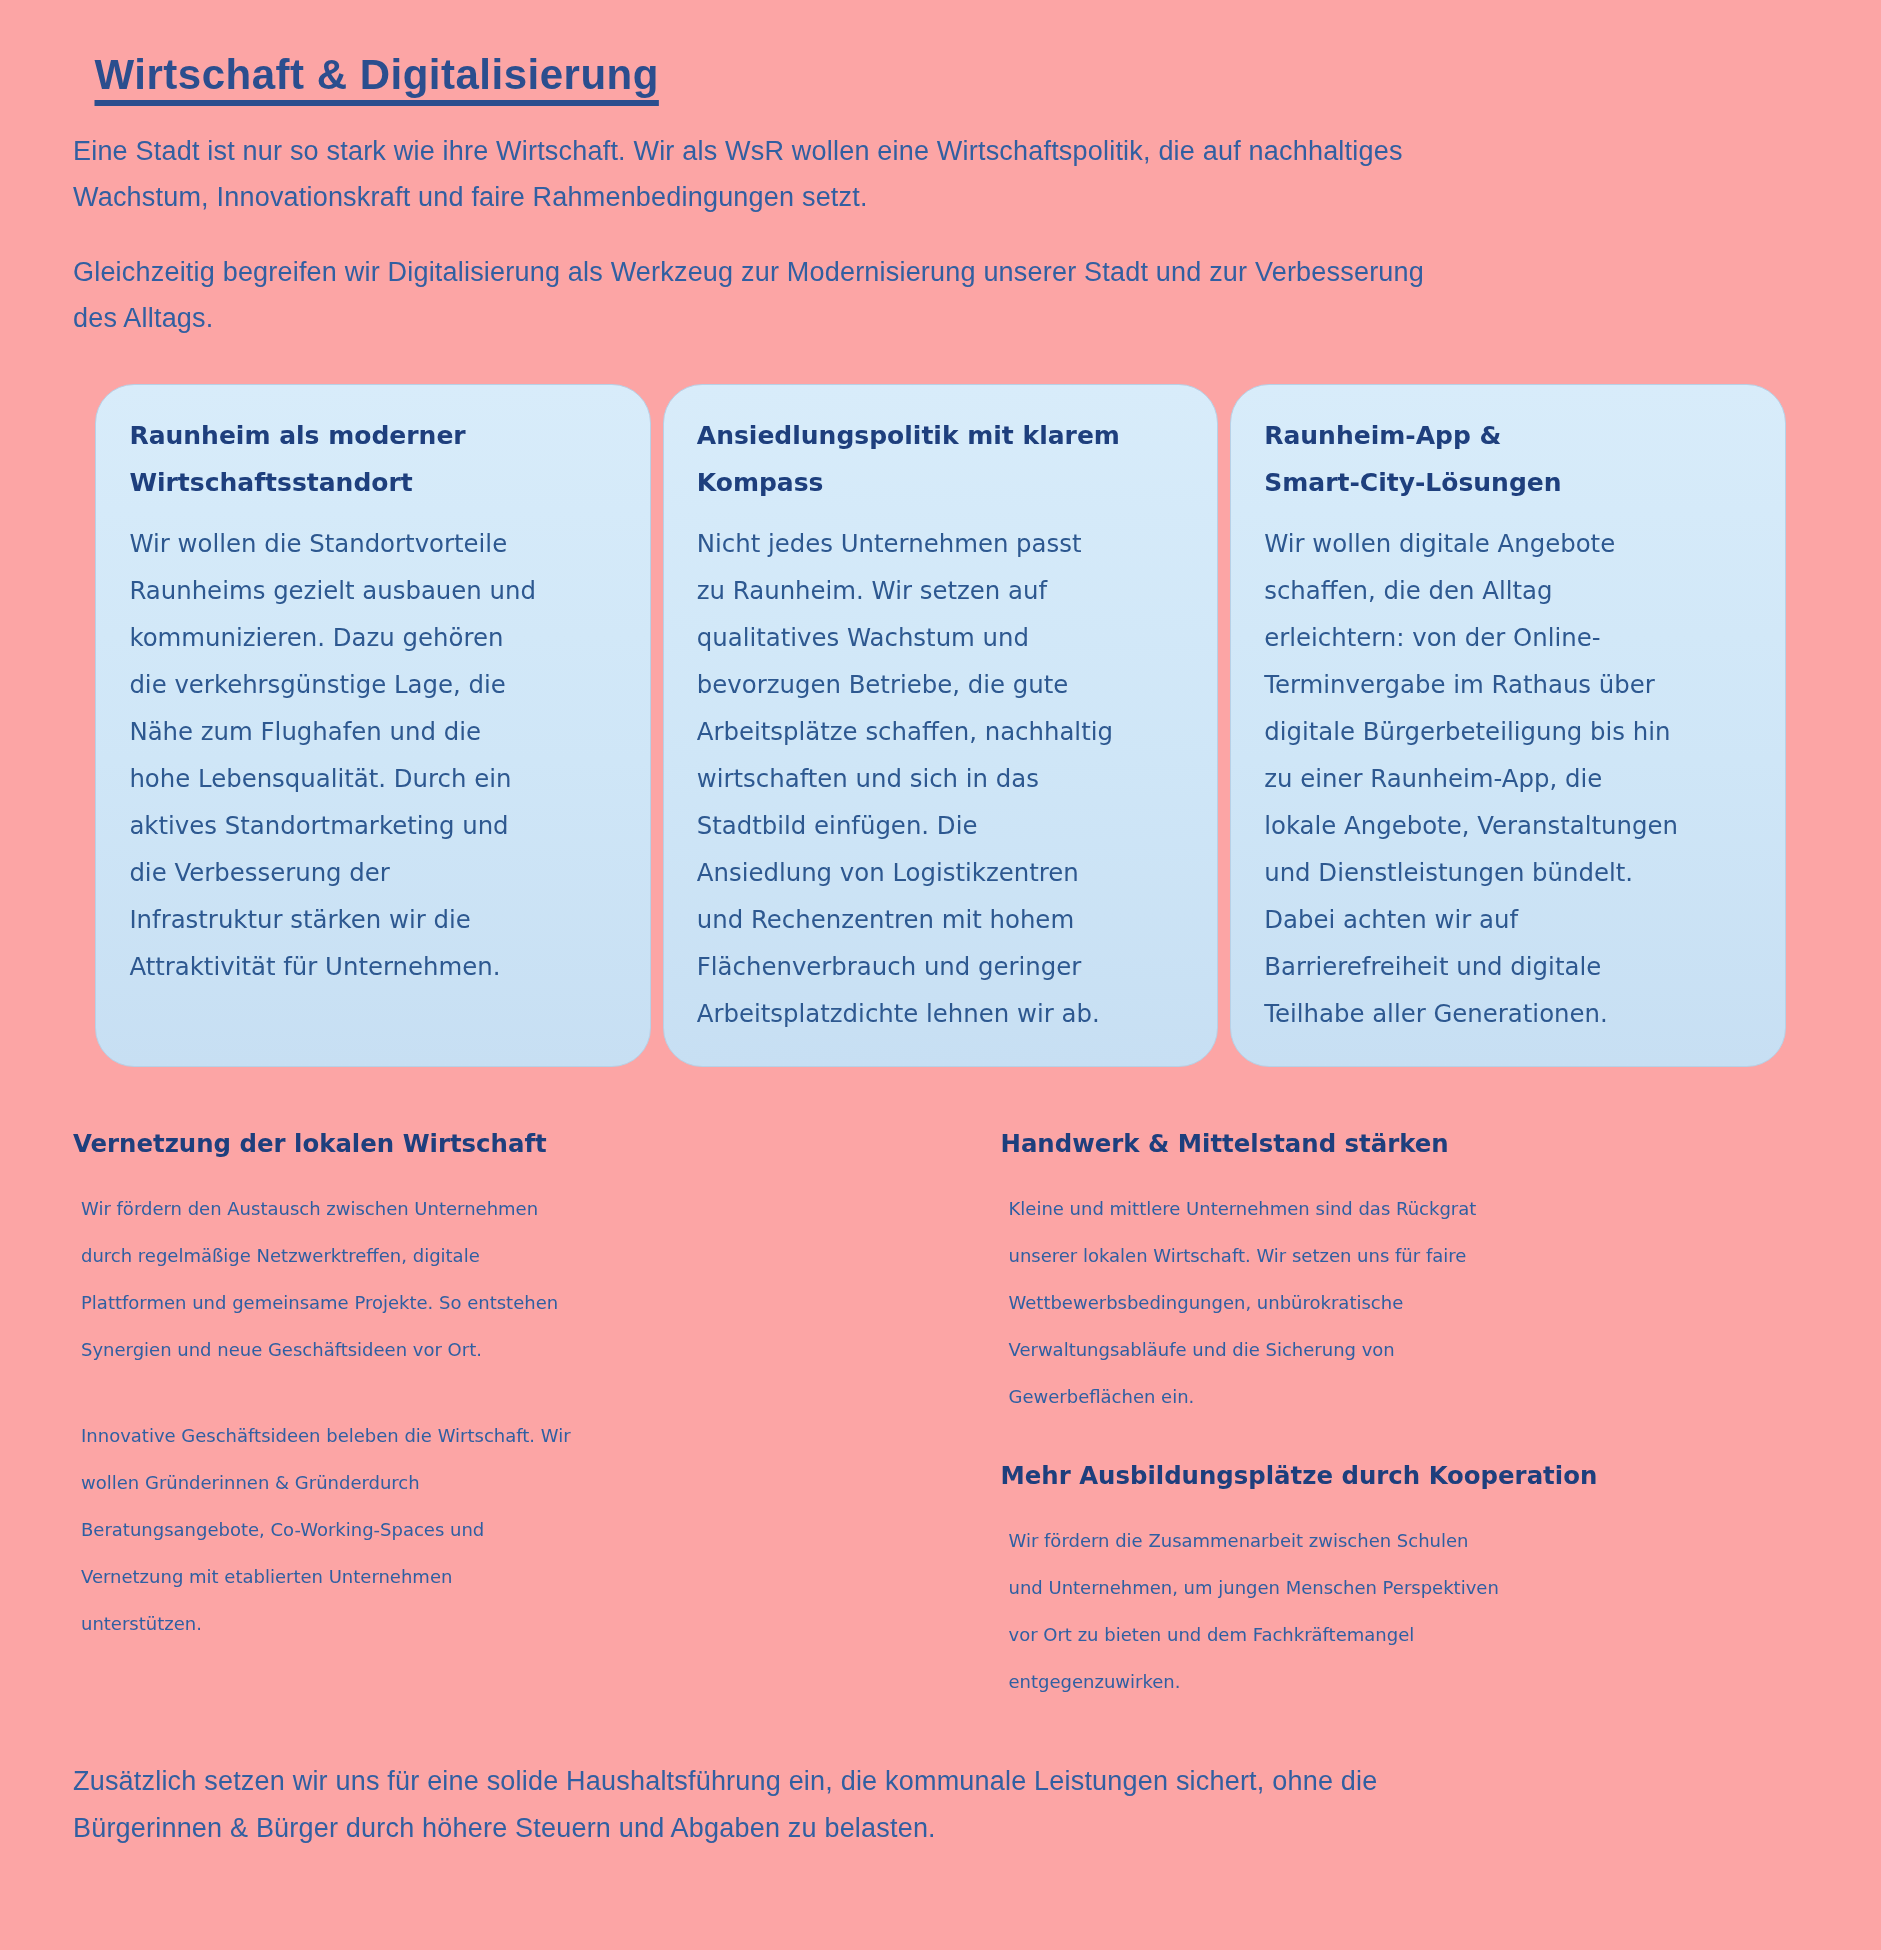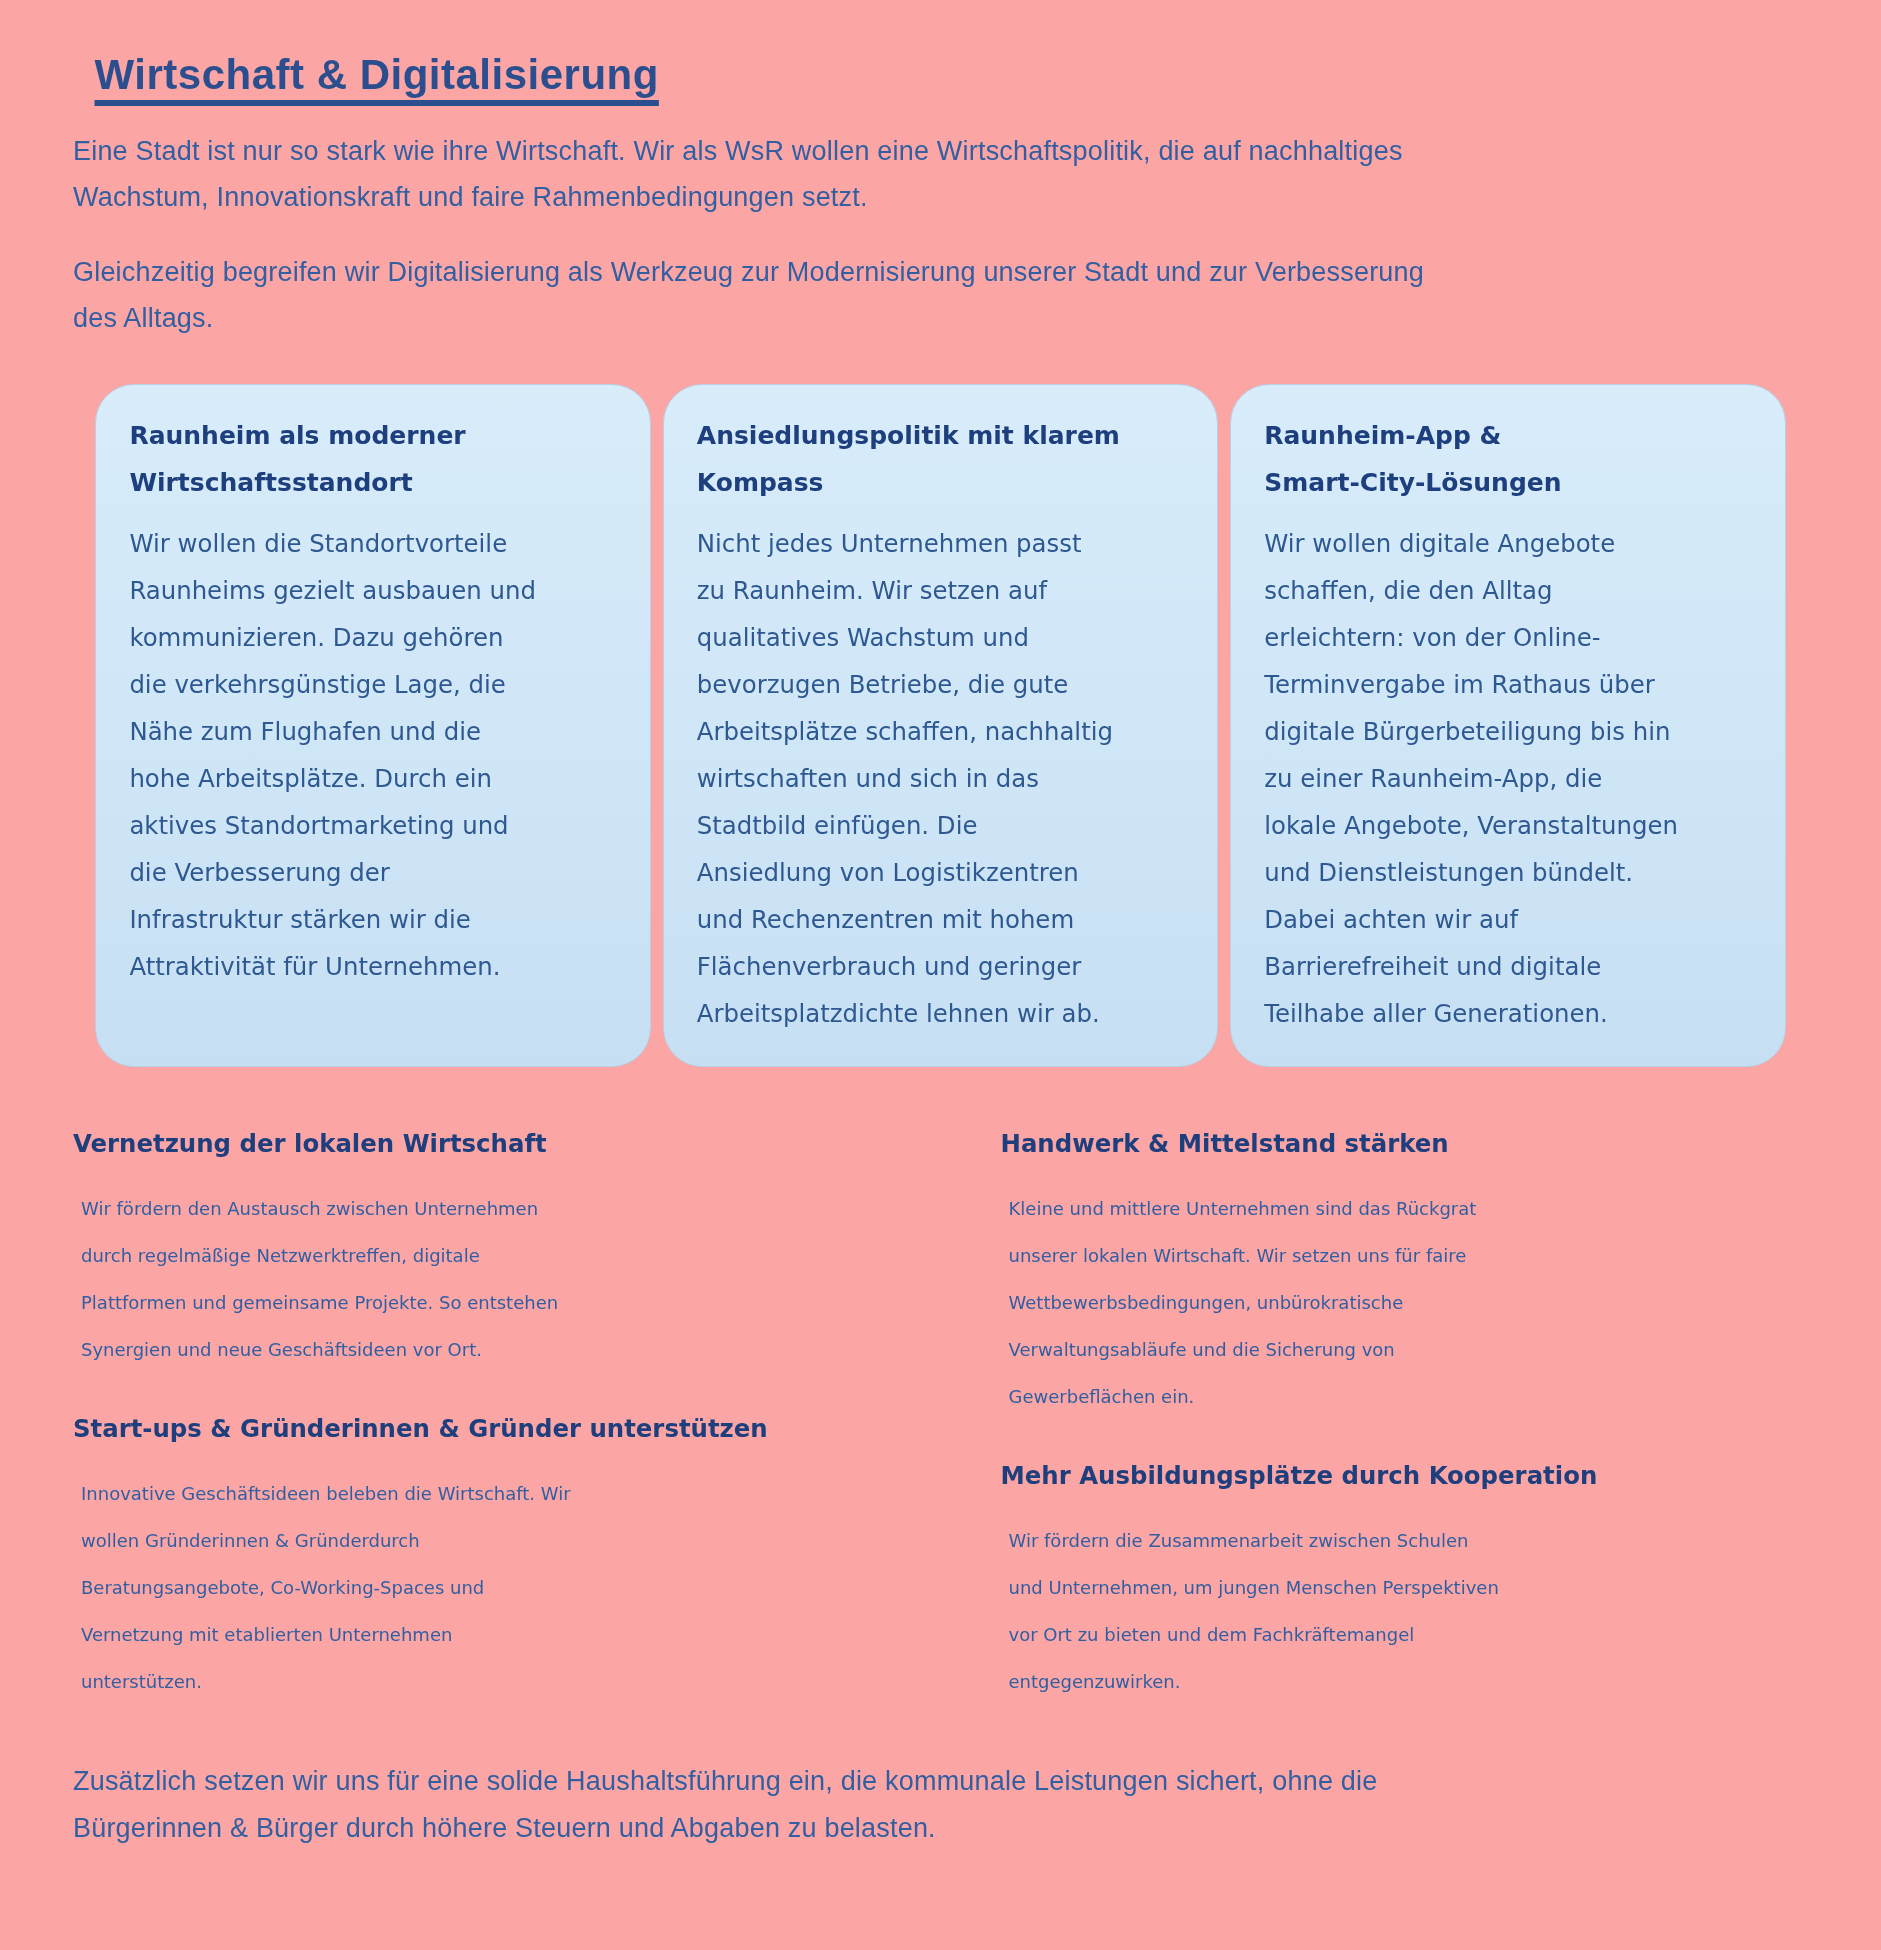"Wir wollen die Standortvorteile" p { text: Arbeitsplätze -> Lebensqualität }
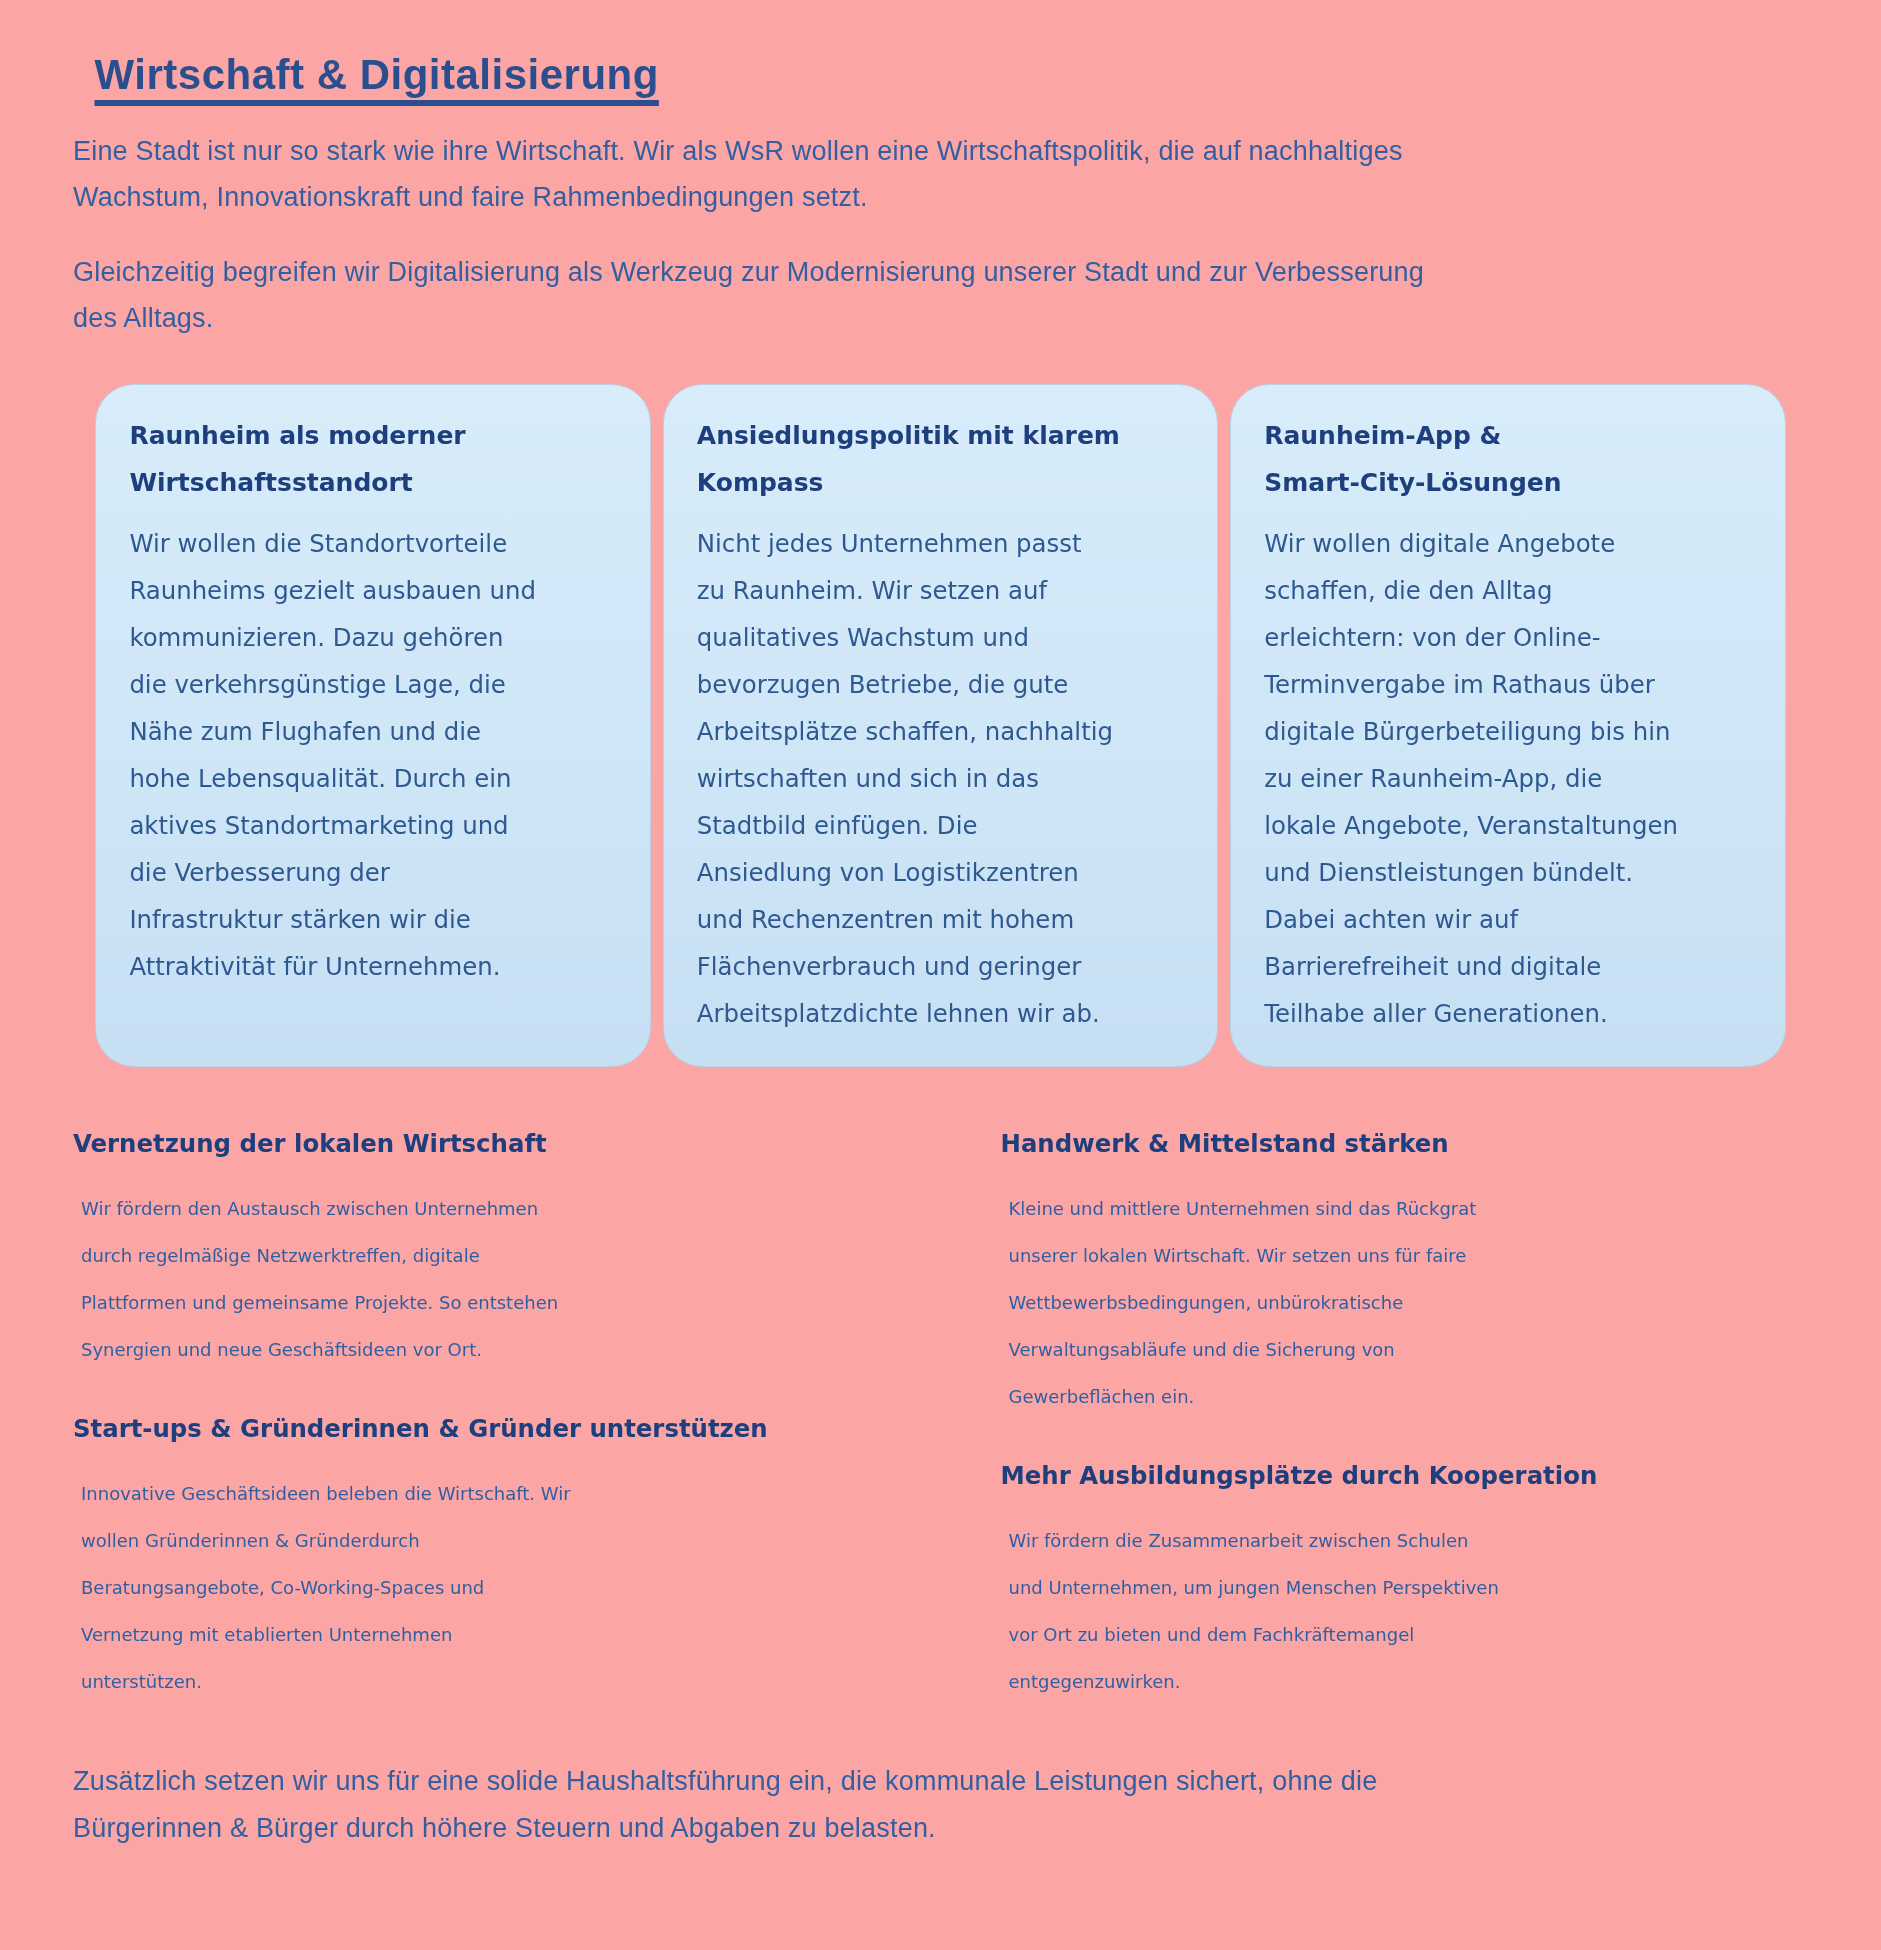"Start-ups & Gründerinnen & Gründer" h2 { html: <h2>Start-ups &amp; Gründerinnen &amp; Gründer unterstützen</h2> -> none }
